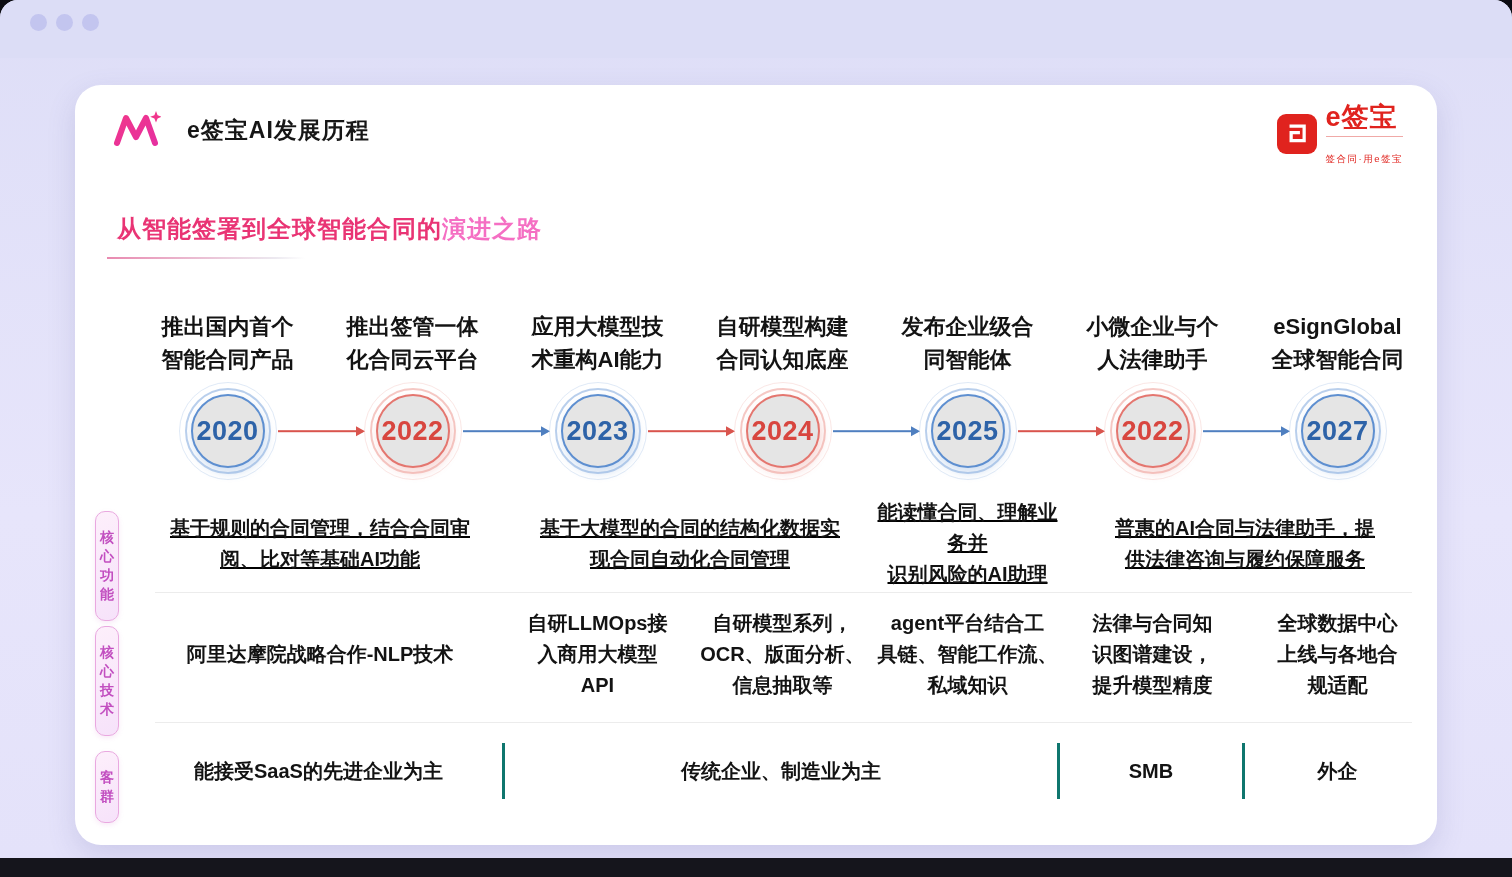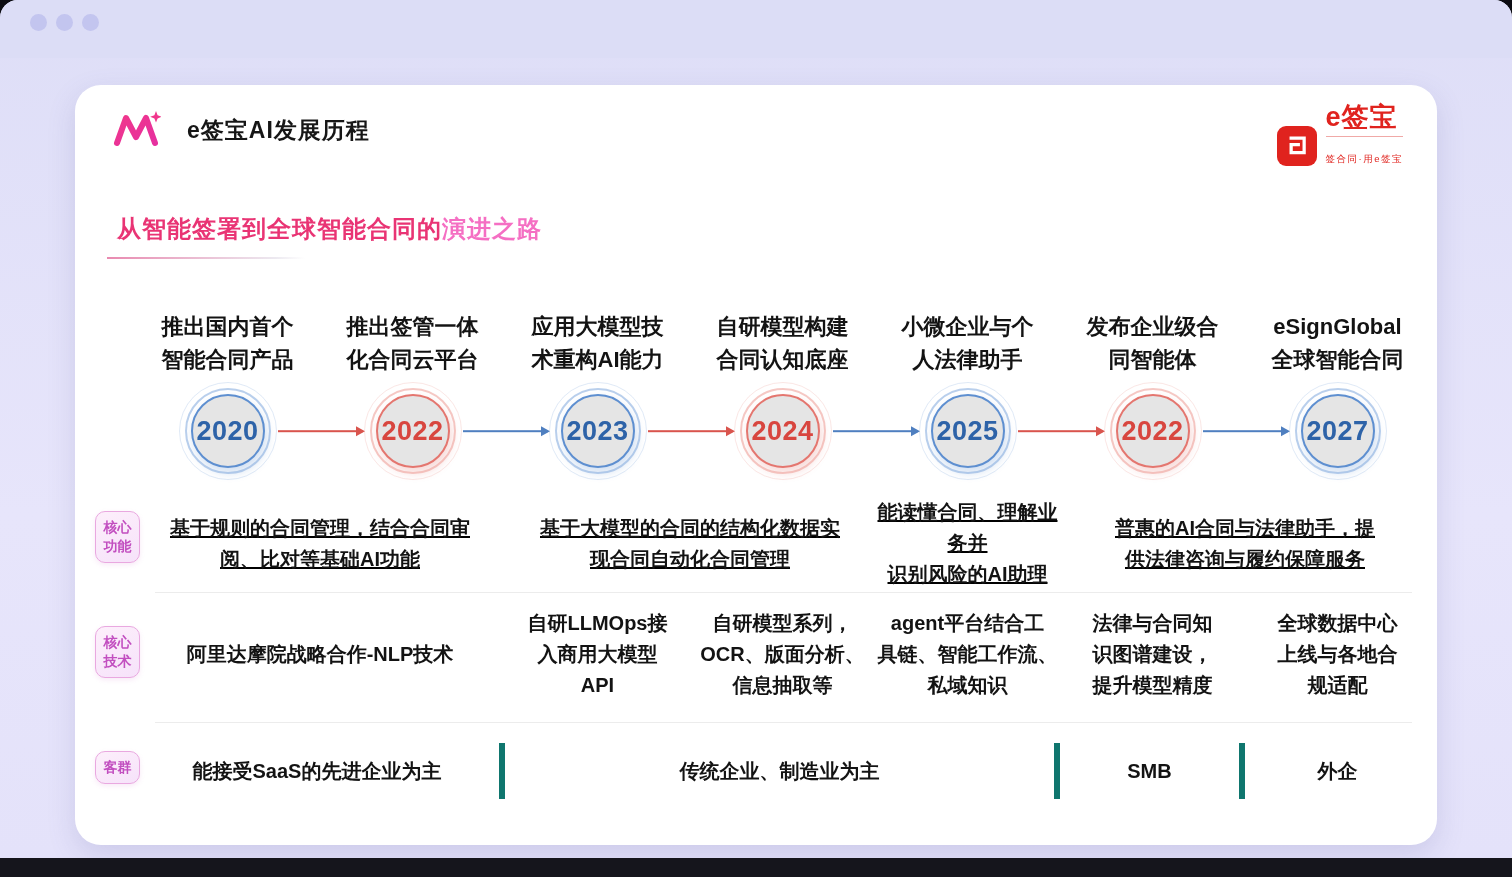"e签宝" .brand { align-items: flex-end -> center }
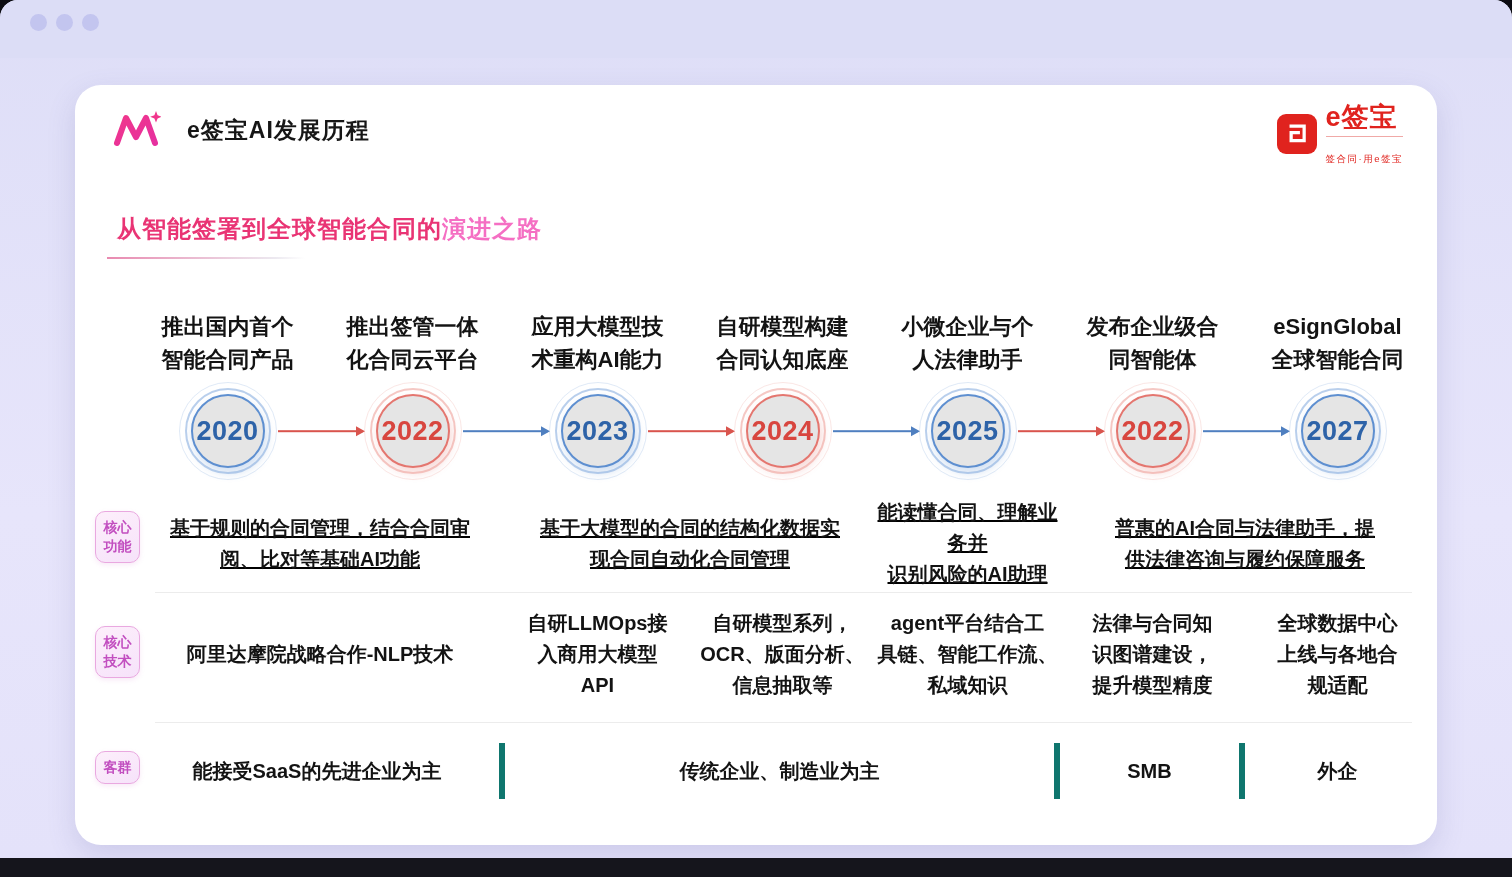"小微企业与个" div.mlabel { order: before "发布企业级合" -> after "发布企业级合" }
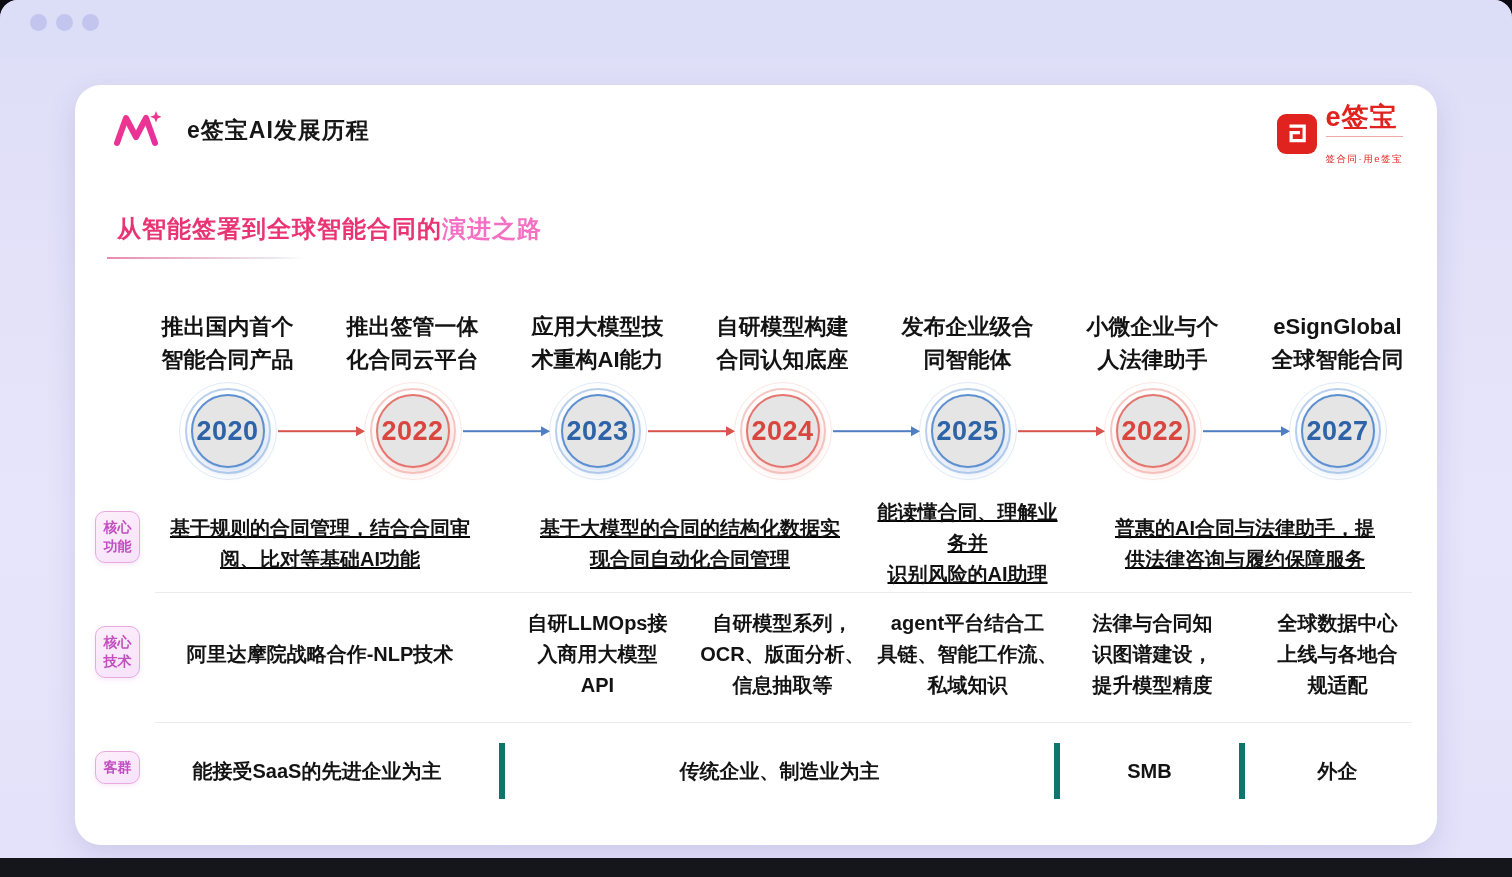"核心" .badge { padding: 6px 0 -> 16px 0; width: 45px -> 24px }
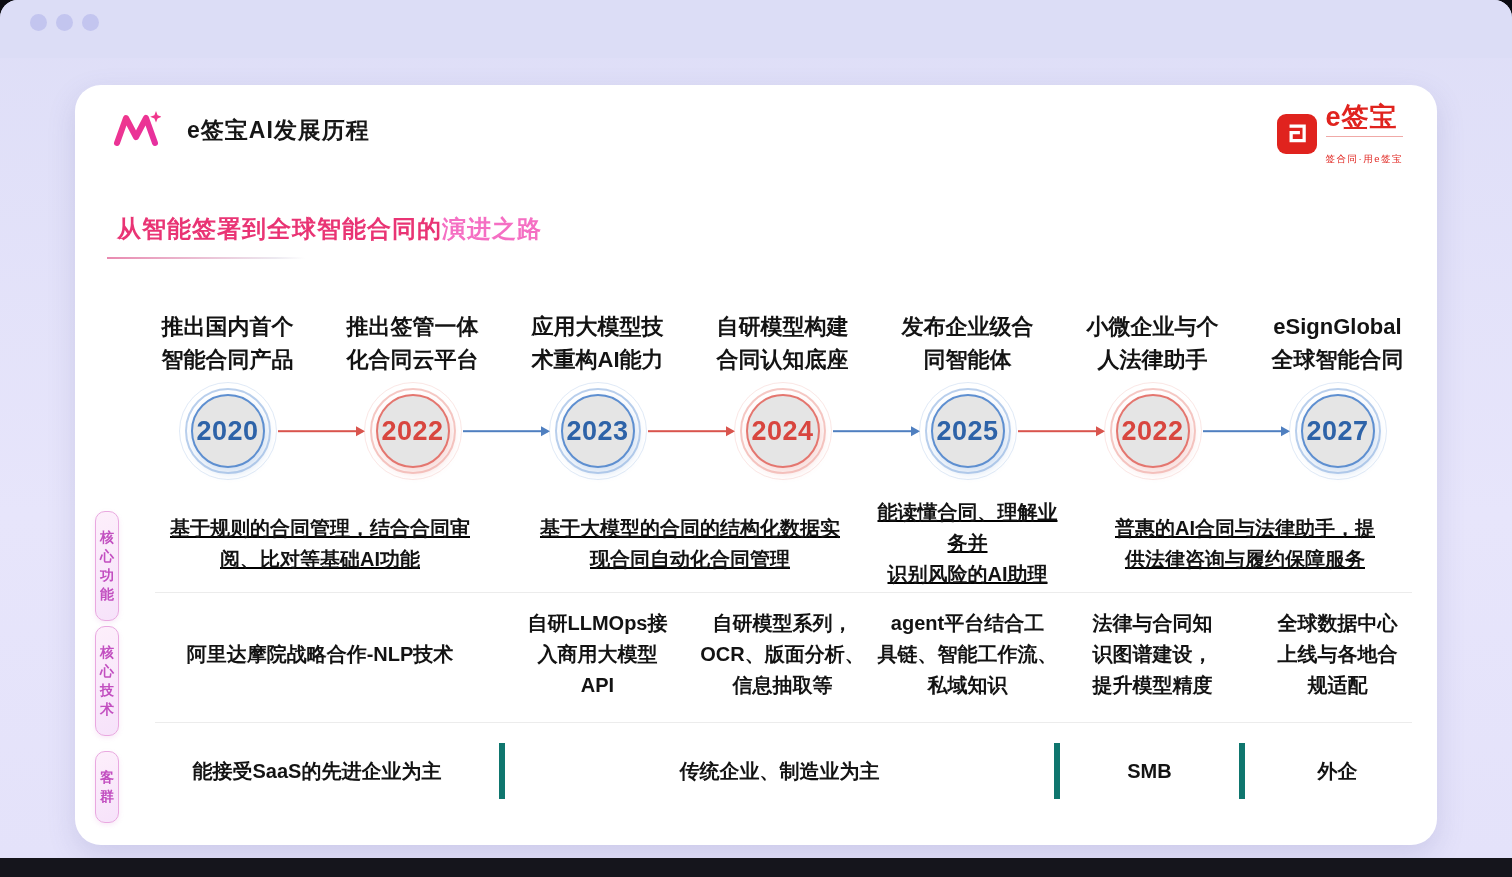"能接受SaaS的先进企业为主" .vline { border-right: 6px solid #0f766e -> 3px solid #0f766e }
